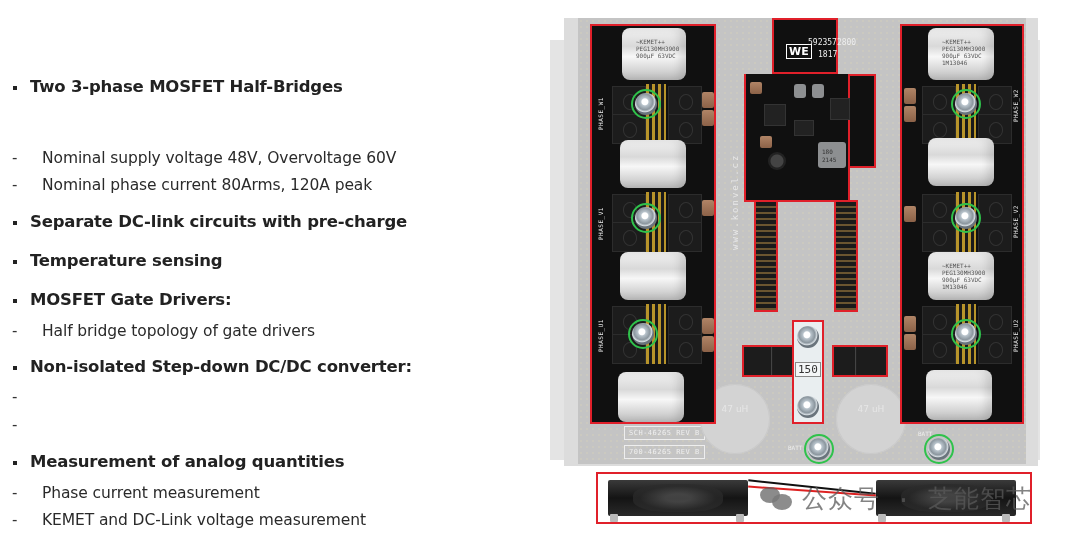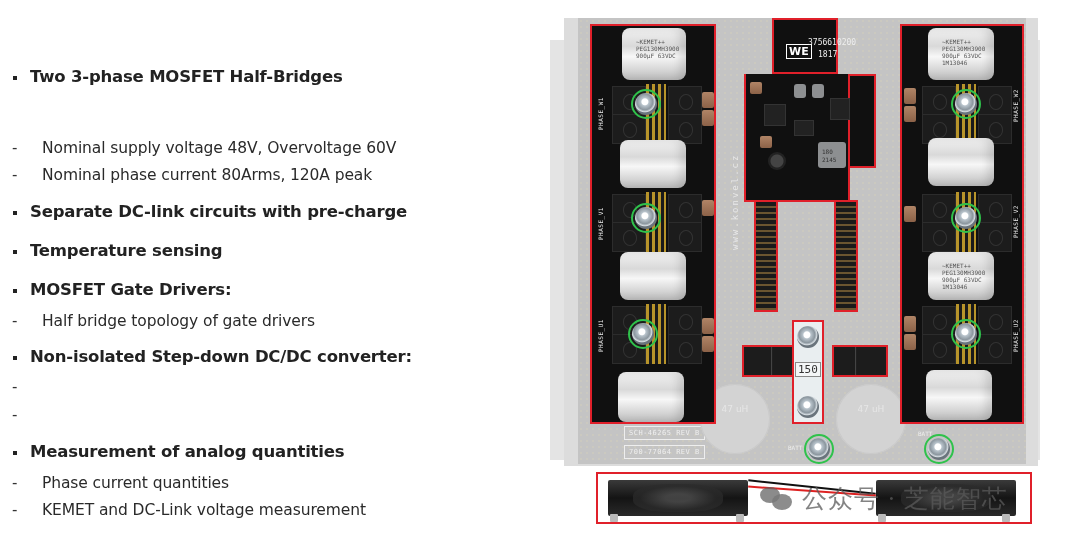"3756610200" div.ind-text { text: 3756610200 -> 5923572800 }
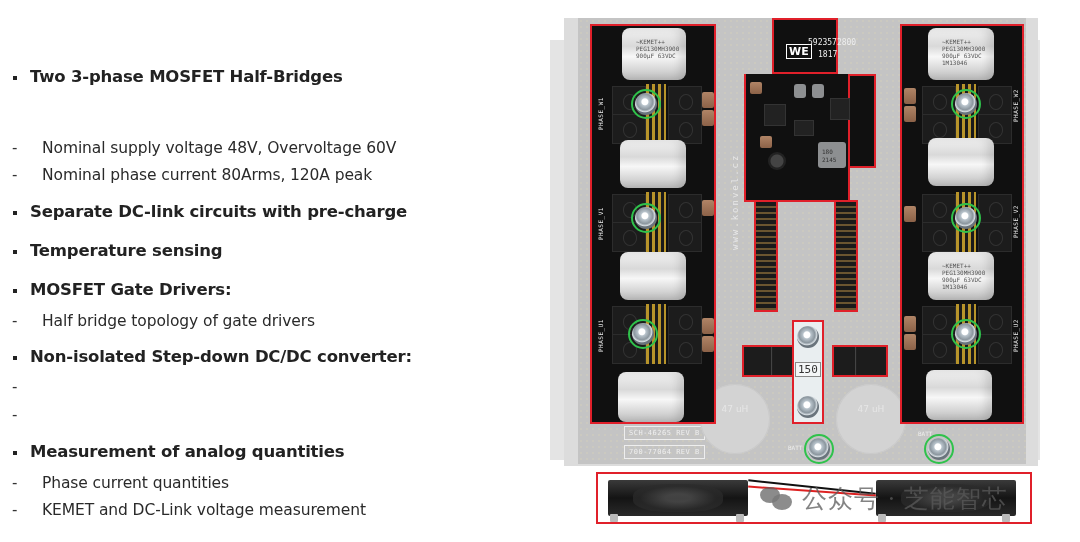"Two 3-phase MOSFET Half-Bridges" .row { margin-top: none -> 10px }
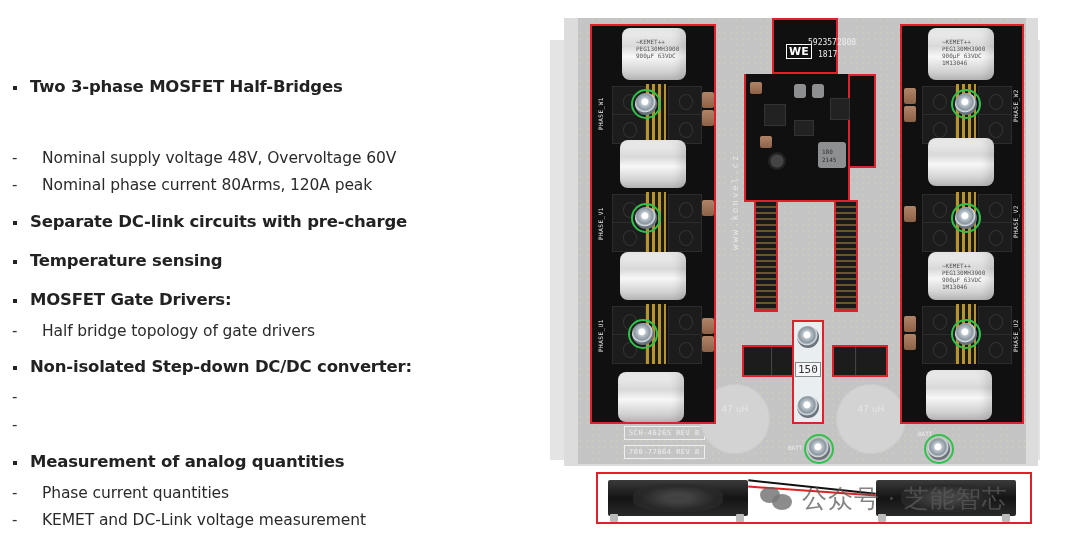"700-77064 REV B" div.silk { text: 700-77064 -> 700-46265 }
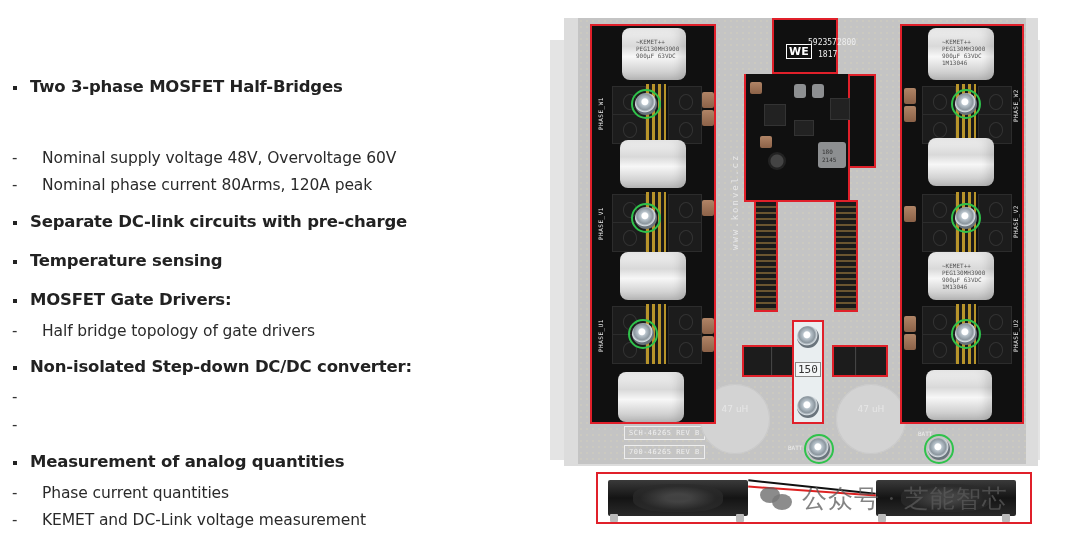"Phase current quantities" span.text { text: quantities -> measurement }
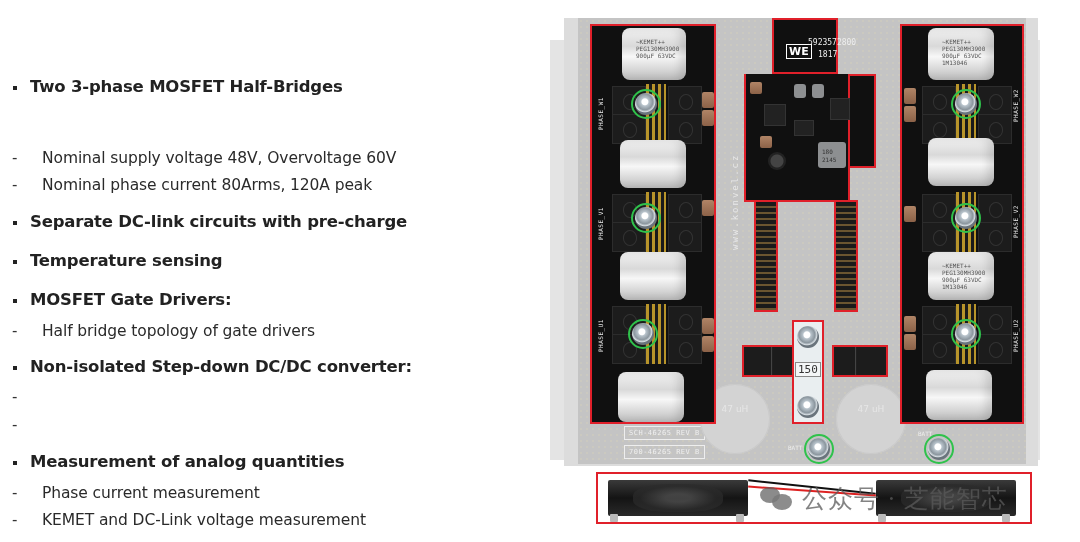"公众号 · 芝能智芯" .watermark { font-family: Liberation Serif, serif -> Liberation Mono, monospace }
